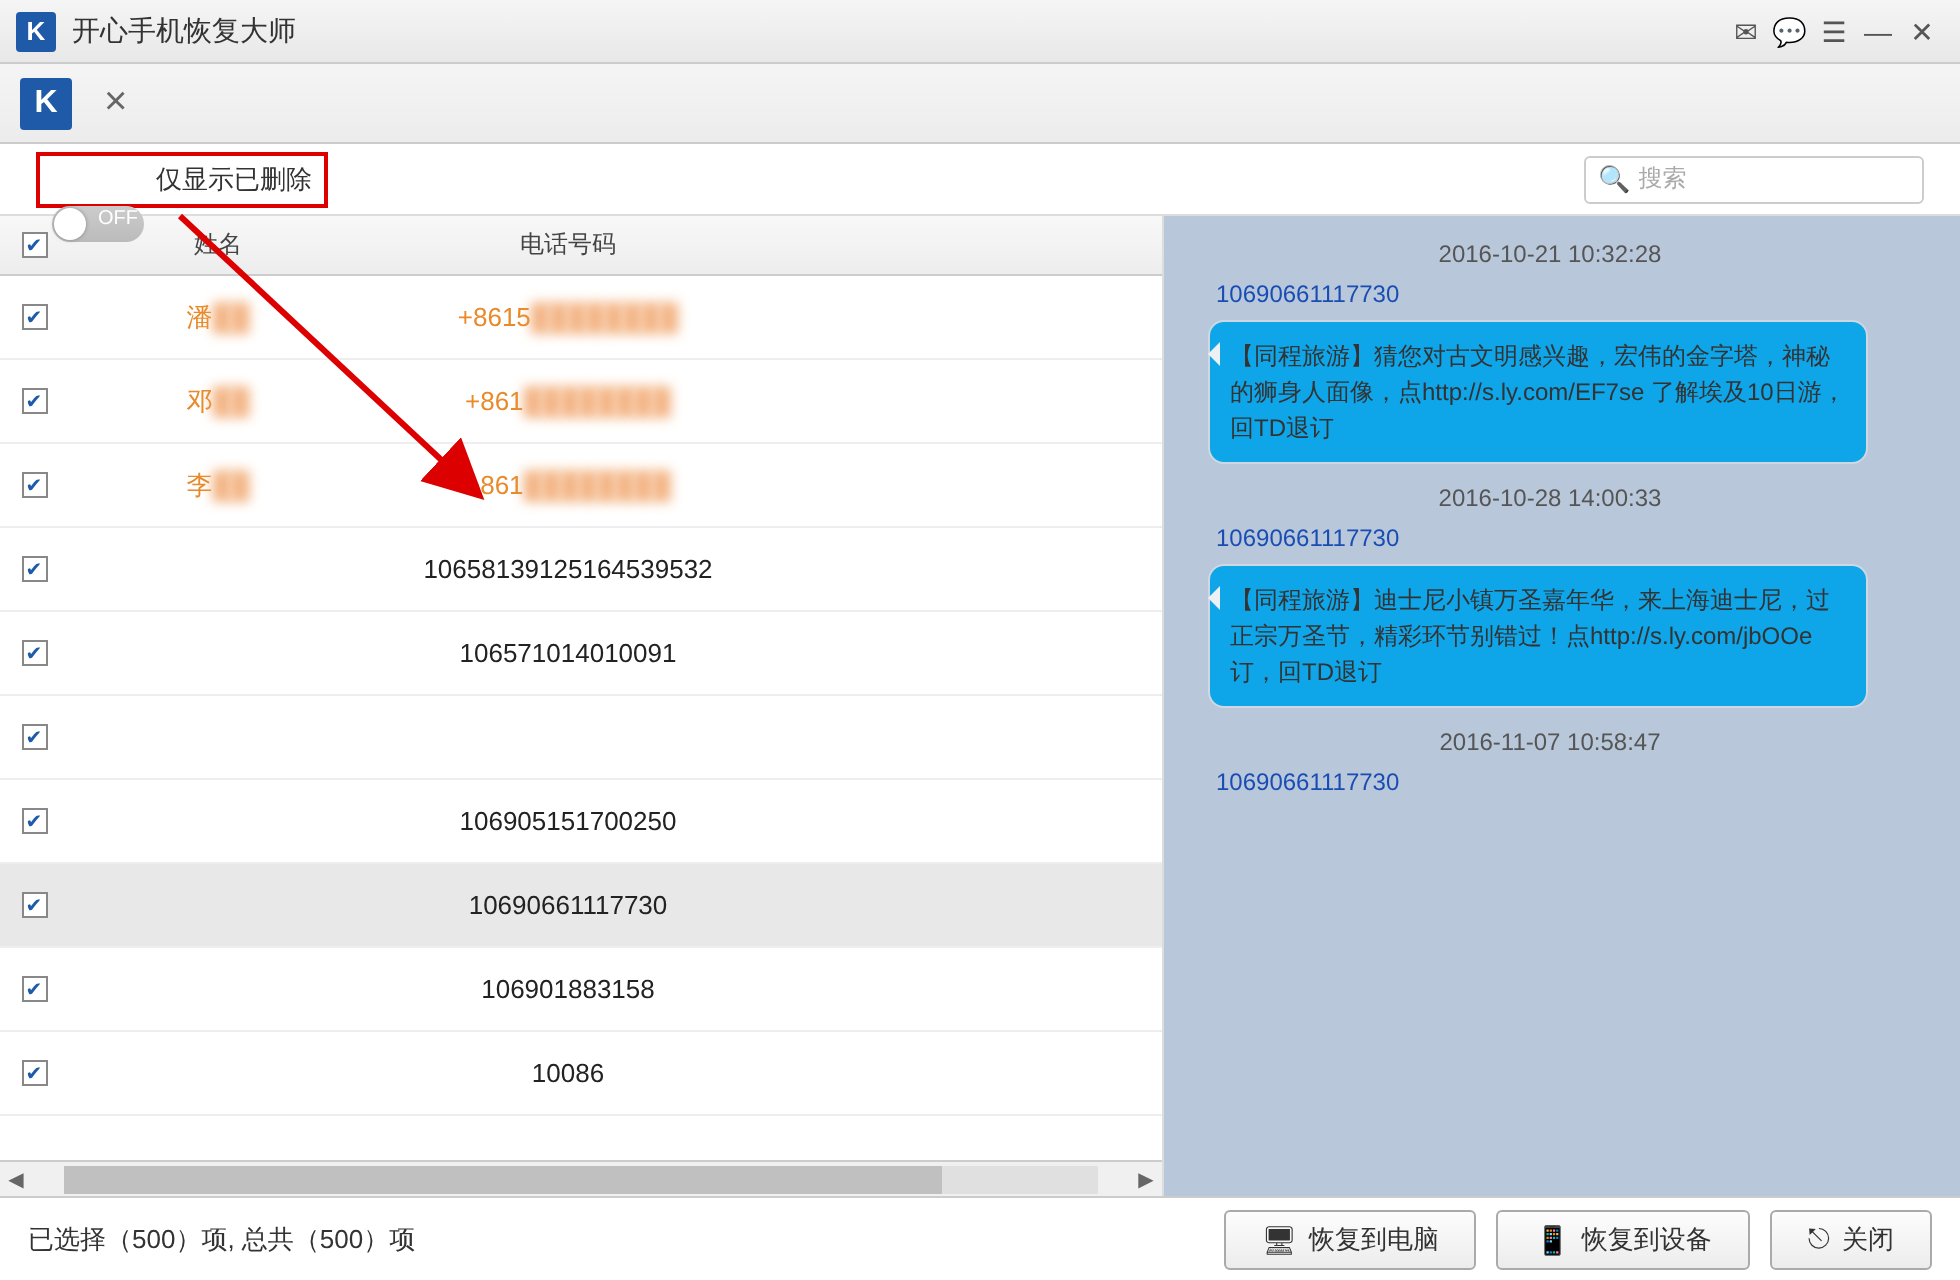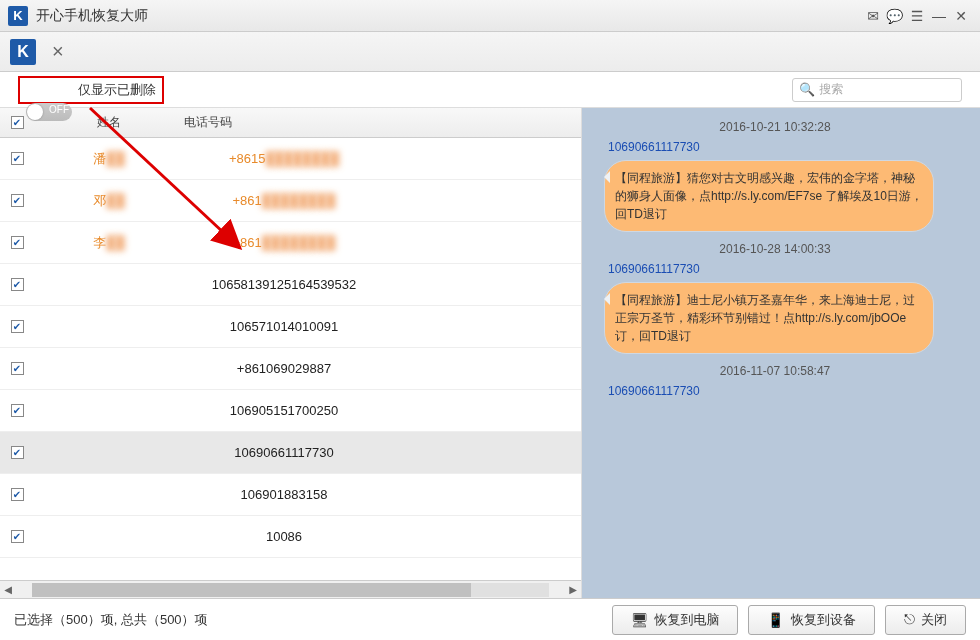"电话号码" .th-phone { text-align: none -> center }
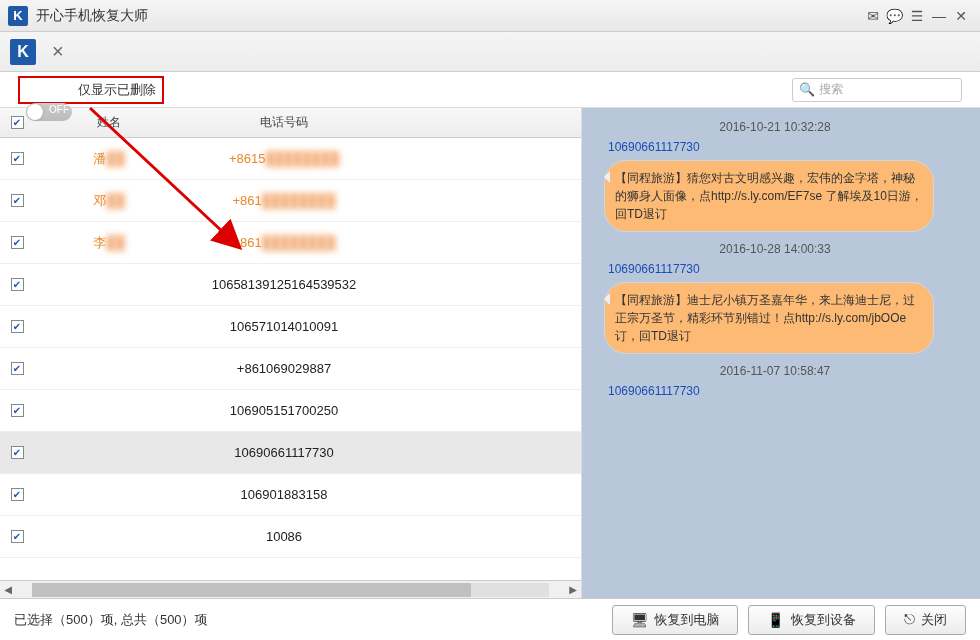"【同程旅游】猜您对古文明感兴趣，宏伟的金字塔，神秘的狮身人面像，点http://" .bubble { background: #fdba74 -> #0ea5e9; border-radius: 22px -> 8px }
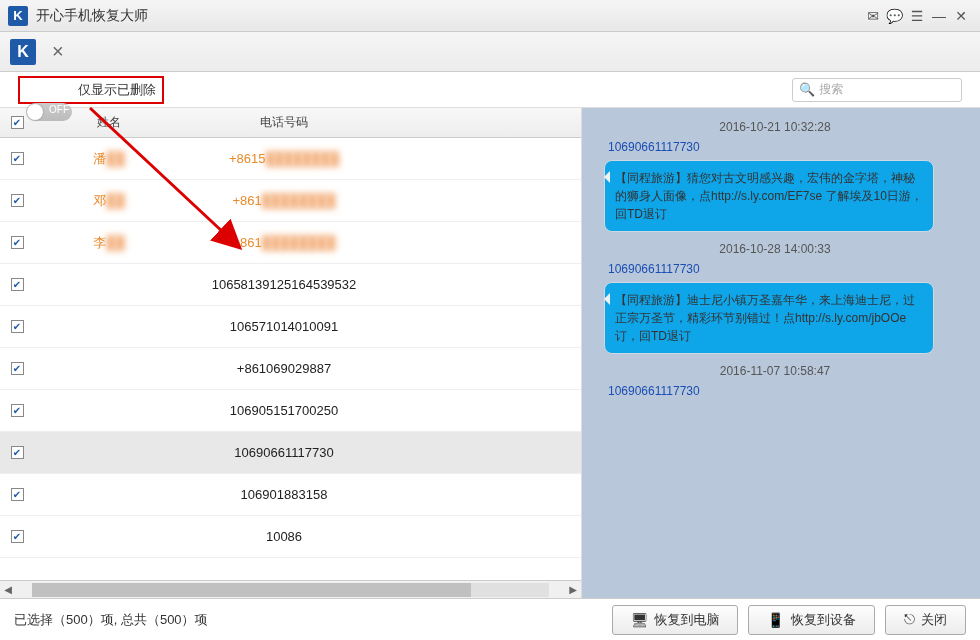"+861069029887" div.cell-phone { html: <div>+861069029887</div> -> none }
